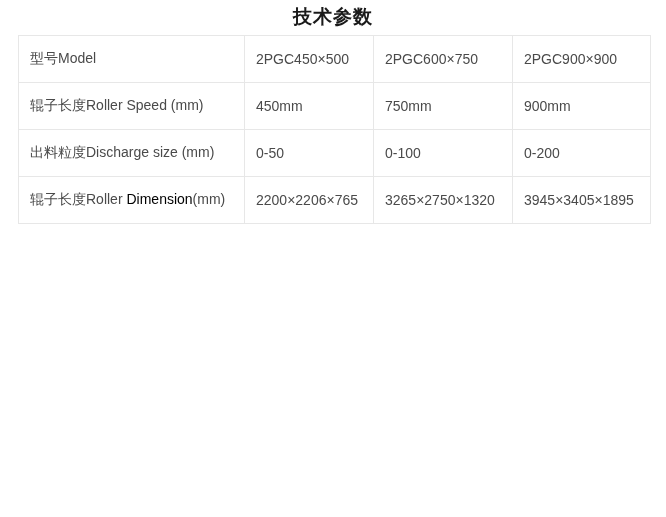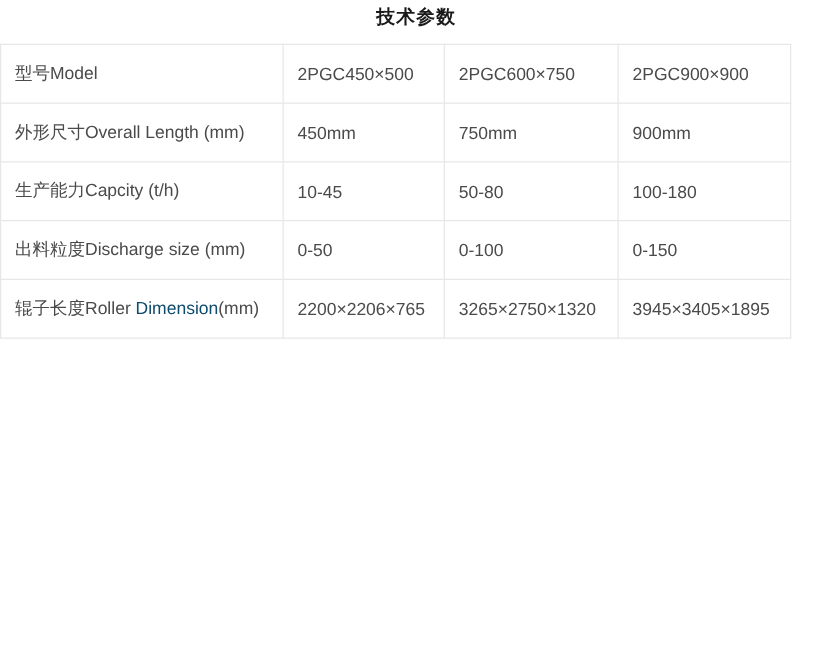"技术参数" .page-title { font-size: 15px -> 19px }
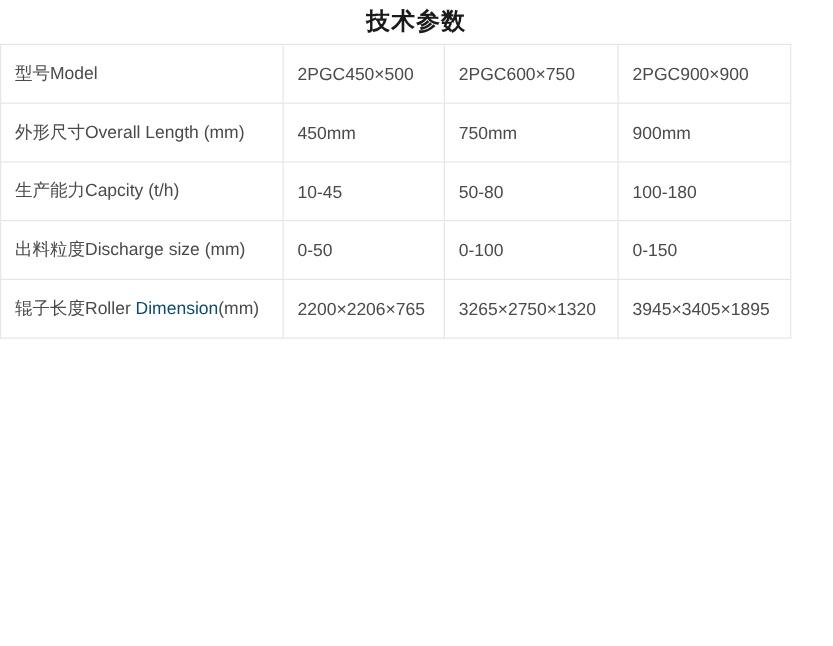"型号Model" table.spec-table { margin-left: none -> 18px }
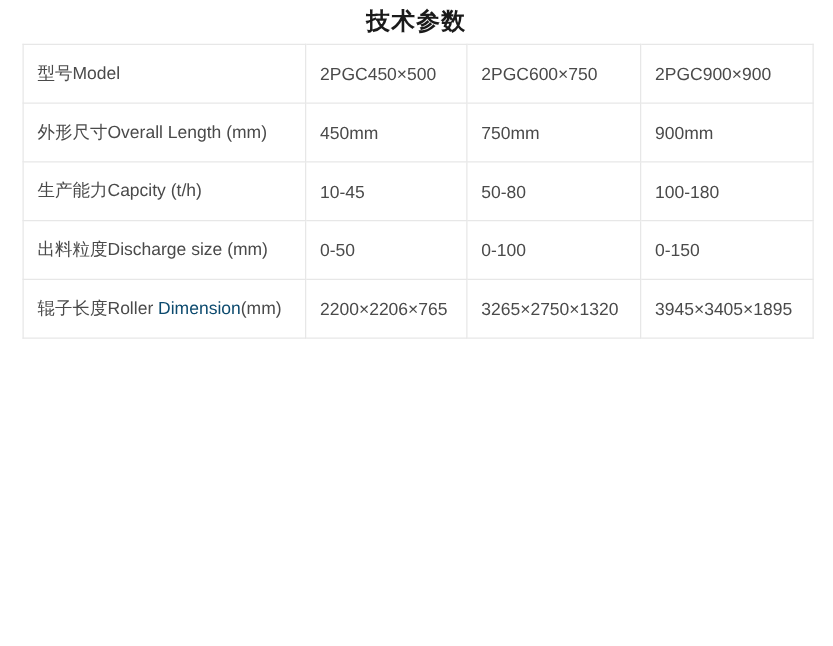"外形尺寸Overall Length (mm)" td.col-label { text: 外形尺寸Overall Length -> 辊子长度Roller Speed }
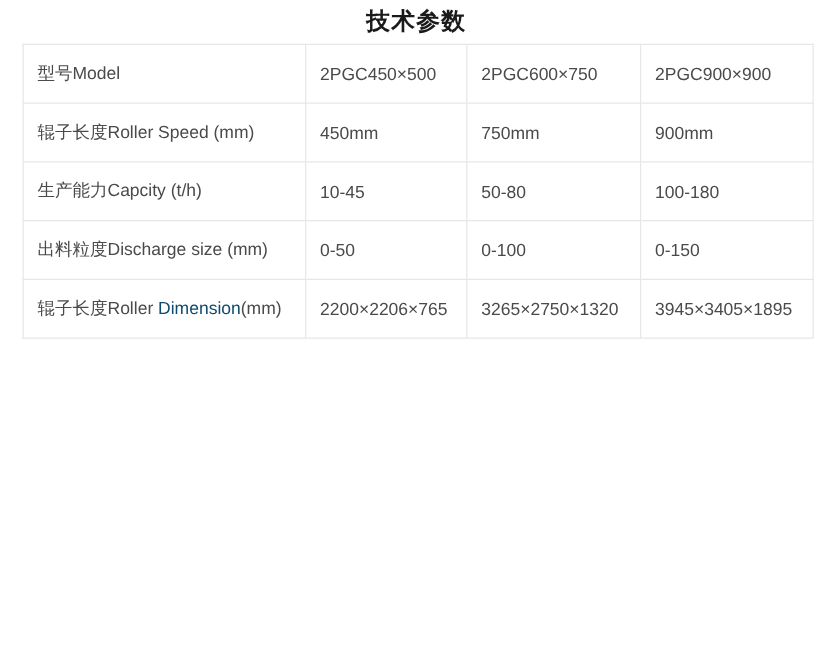"生产能力Capcity (t/h)" tr { html: <tr> <td>生产能力Capcity (t/h)</td> <td>10-45</td> <td>50-80</td> <td>100-180</td> </tr> -> none }
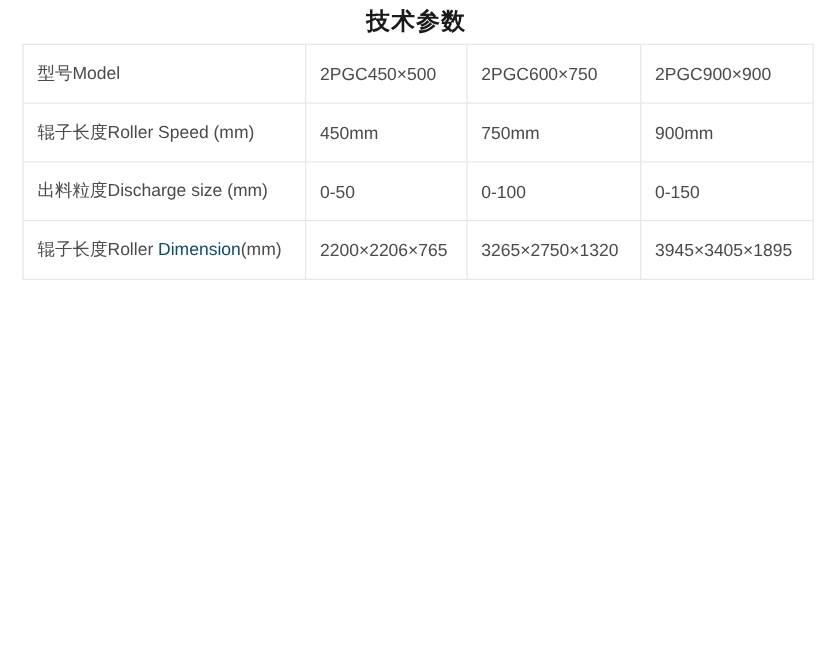"0-150" td.col-v3 { text: 0-150 -> 0-200 }
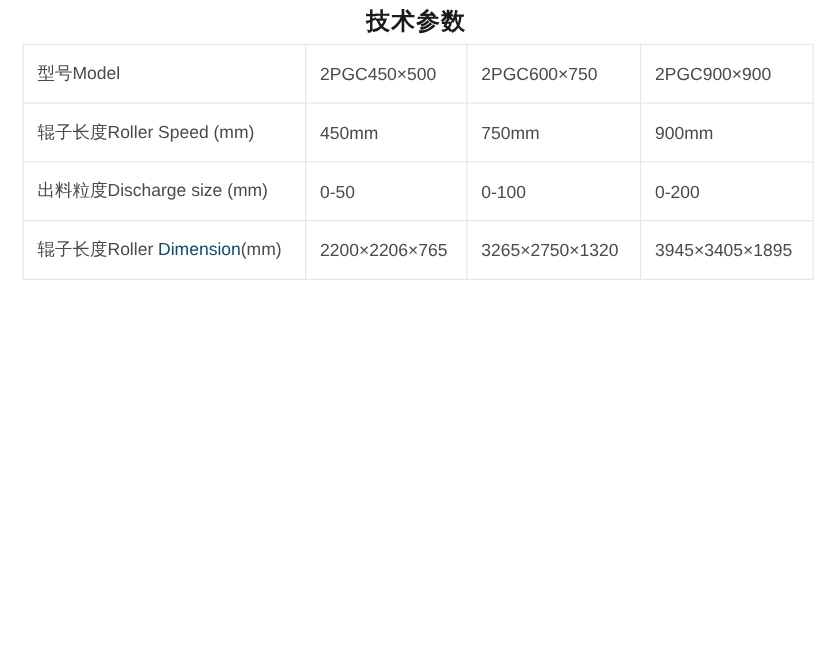"Dimension" .link { color: #0c4a6e -> #000000 }
